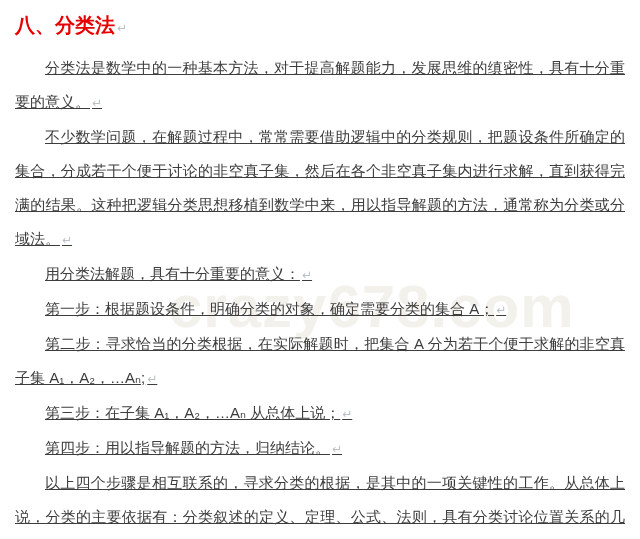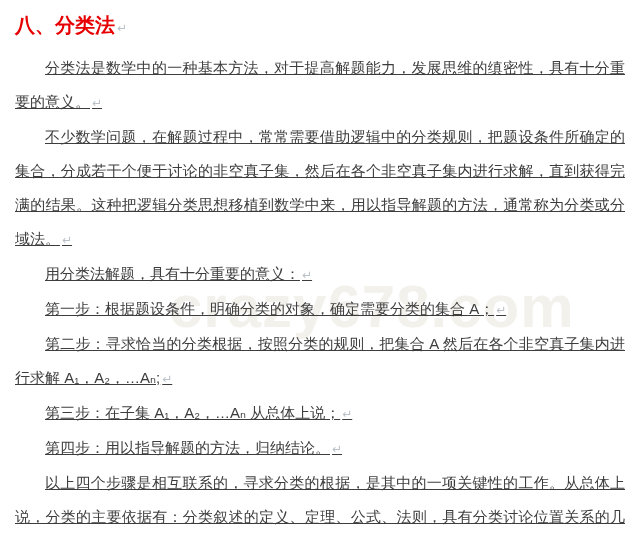"第二步：寻求恰当的分类根据，按照分类的规则，把集合 A" span { text: 按照分类的规则，把集合 A 然后在各个非空真子集内进行求解 -> 在实际解题时，把集合 A 分为若干个便于求解的非空真子集 }
